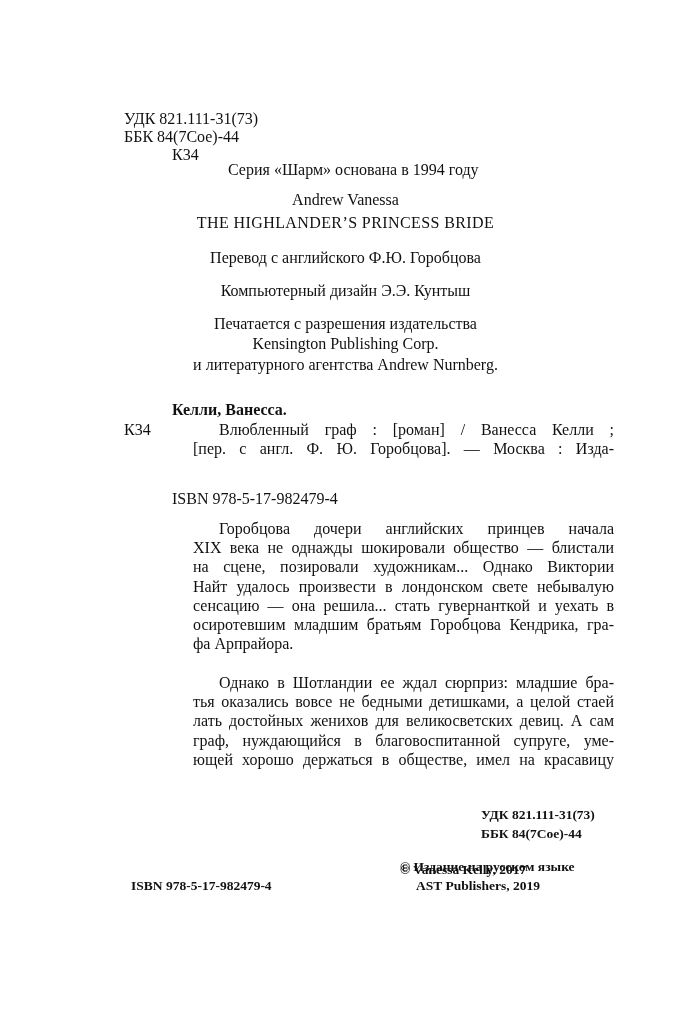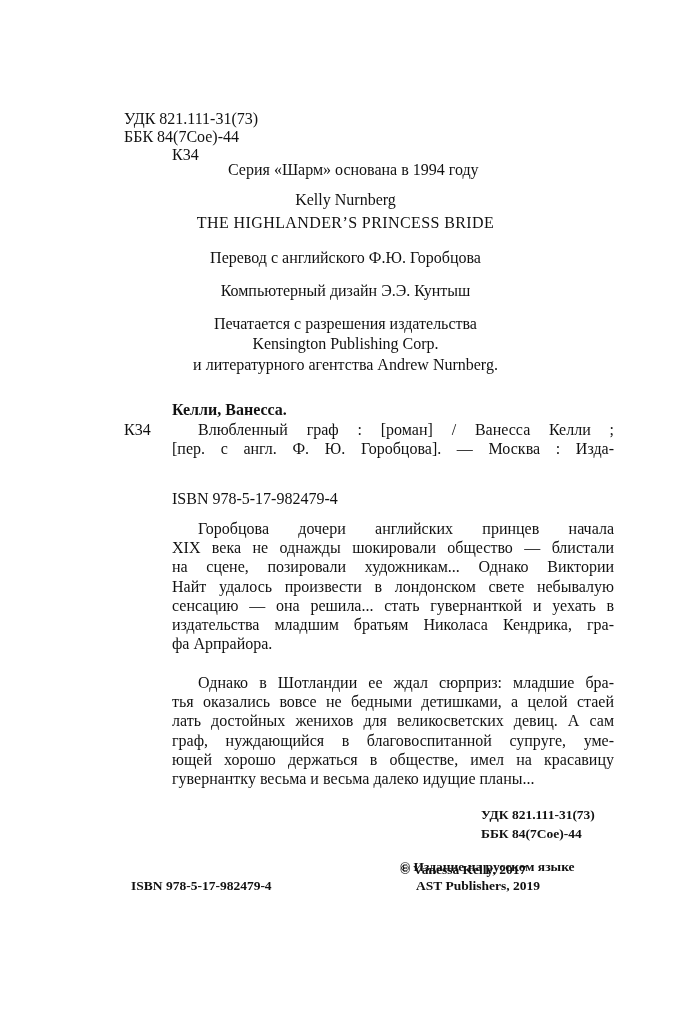"Kelly Nurnberg" span { text: Kelly Nurnberg -> Andrew Vanessa }
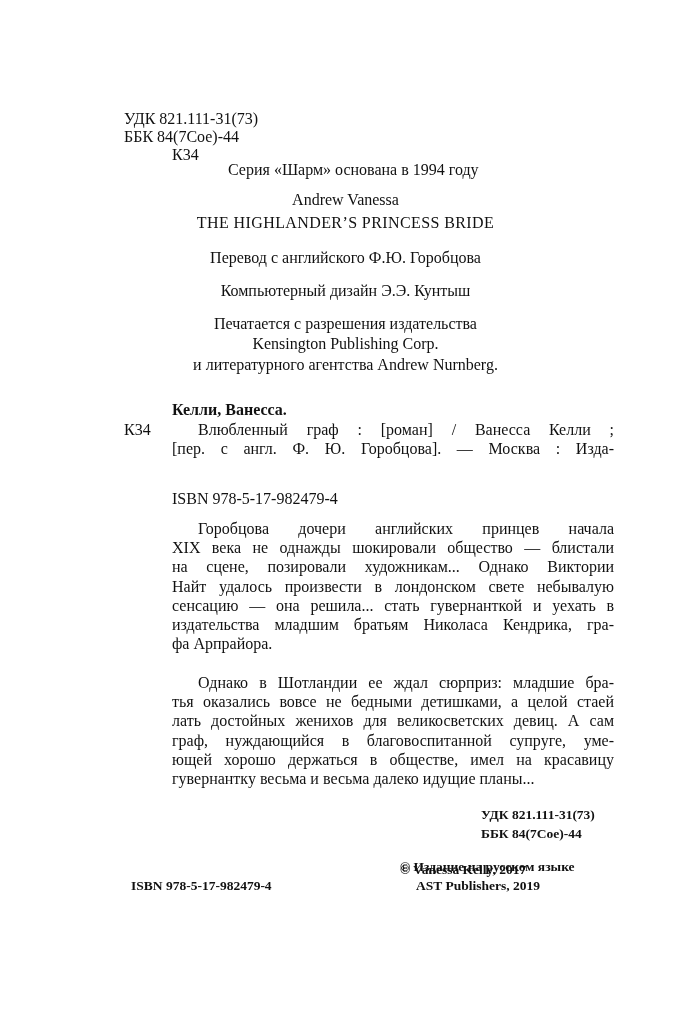"Влюбленный граф : [роман] /" .para .ln { margin-left: none -> 21px }
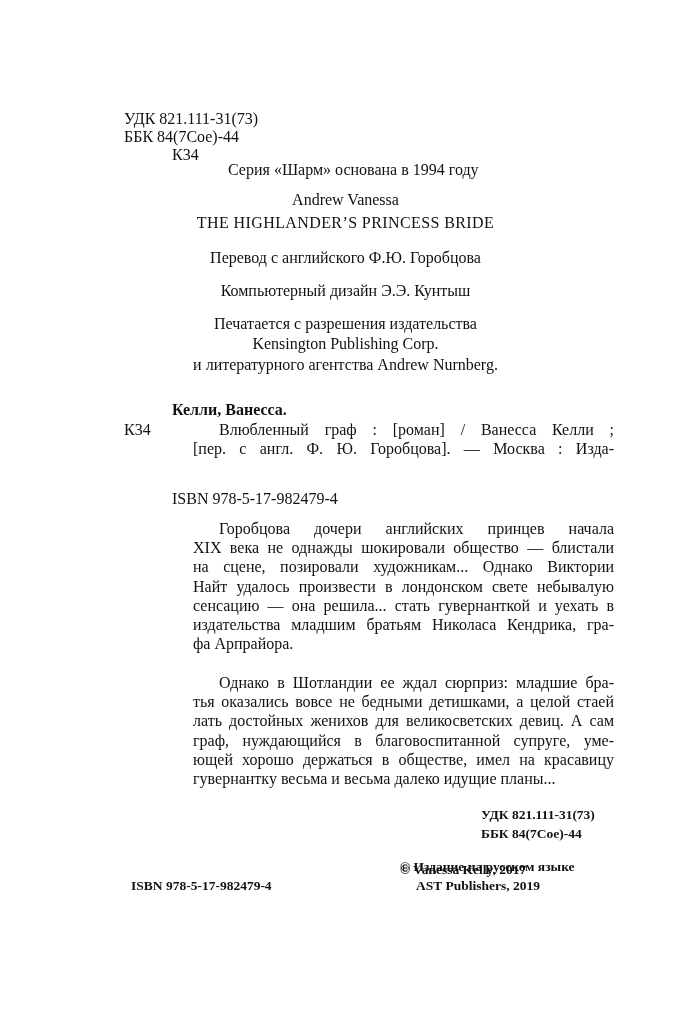"издательства младшим братьям Николаса" span.ln { text: издательства младшим братьям Николаса -> осиротевшим младшим братьям Горобцова }
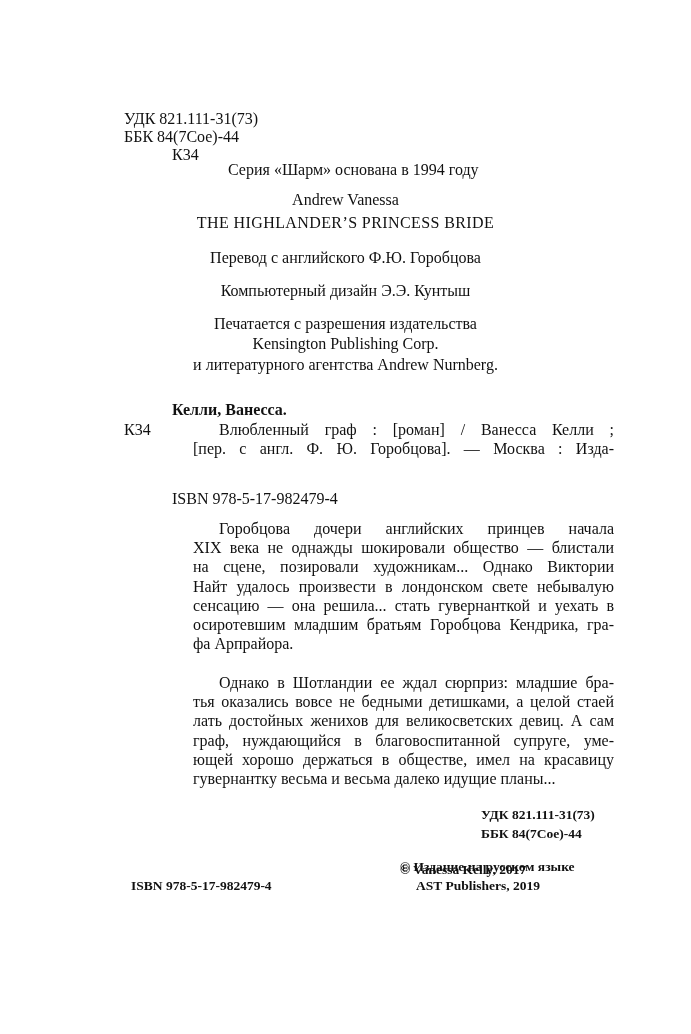"гувернантку весьма и весьма далеко" span.ln { html: <span>гувернантку весьма и весьма далеко идущие планы...</span> -> none }
